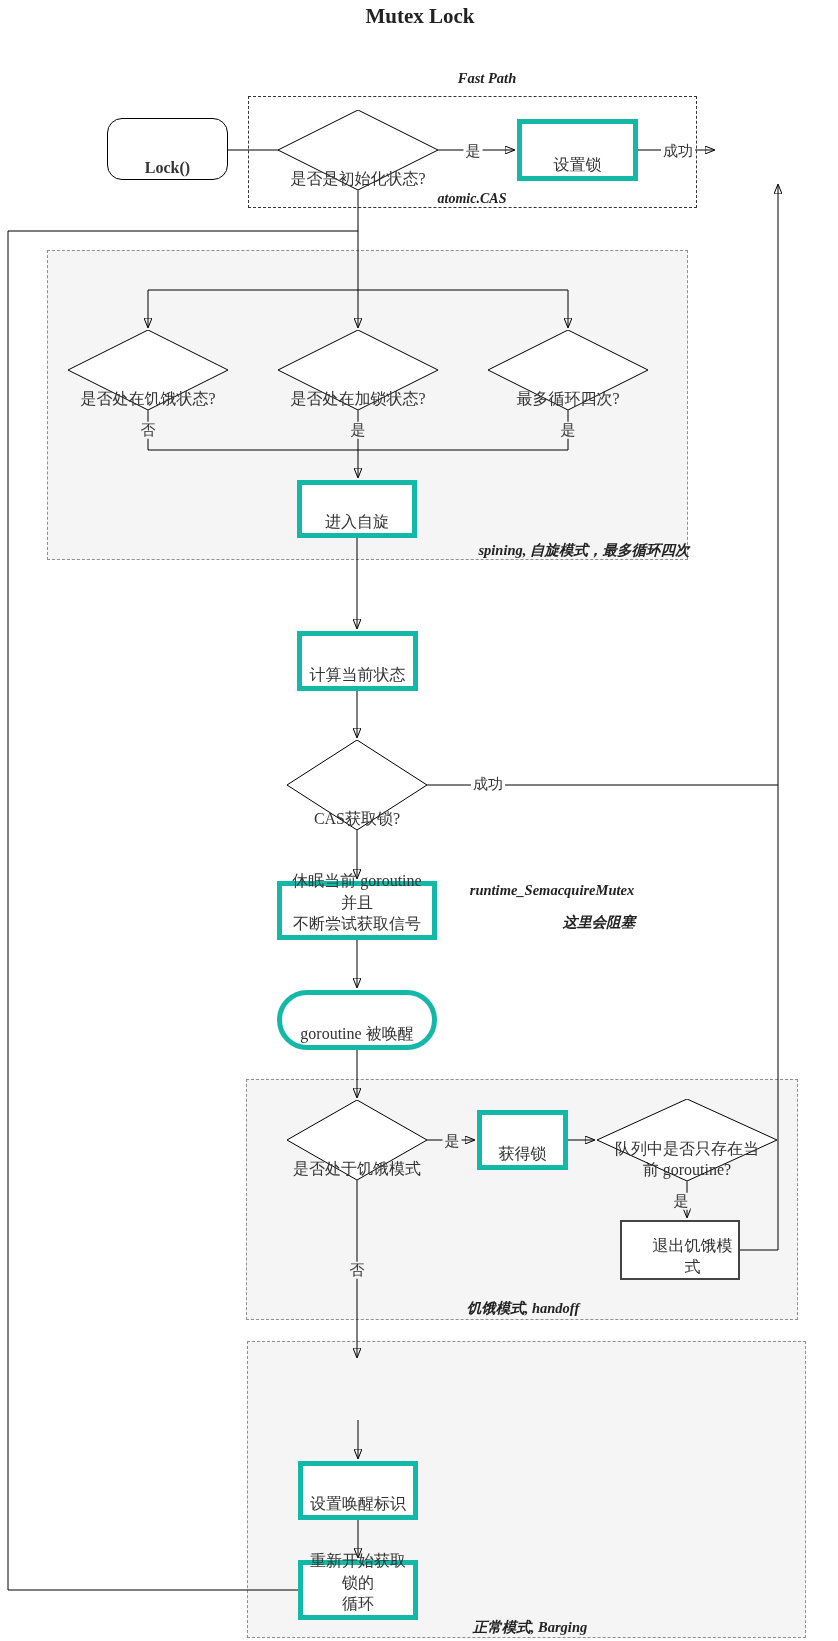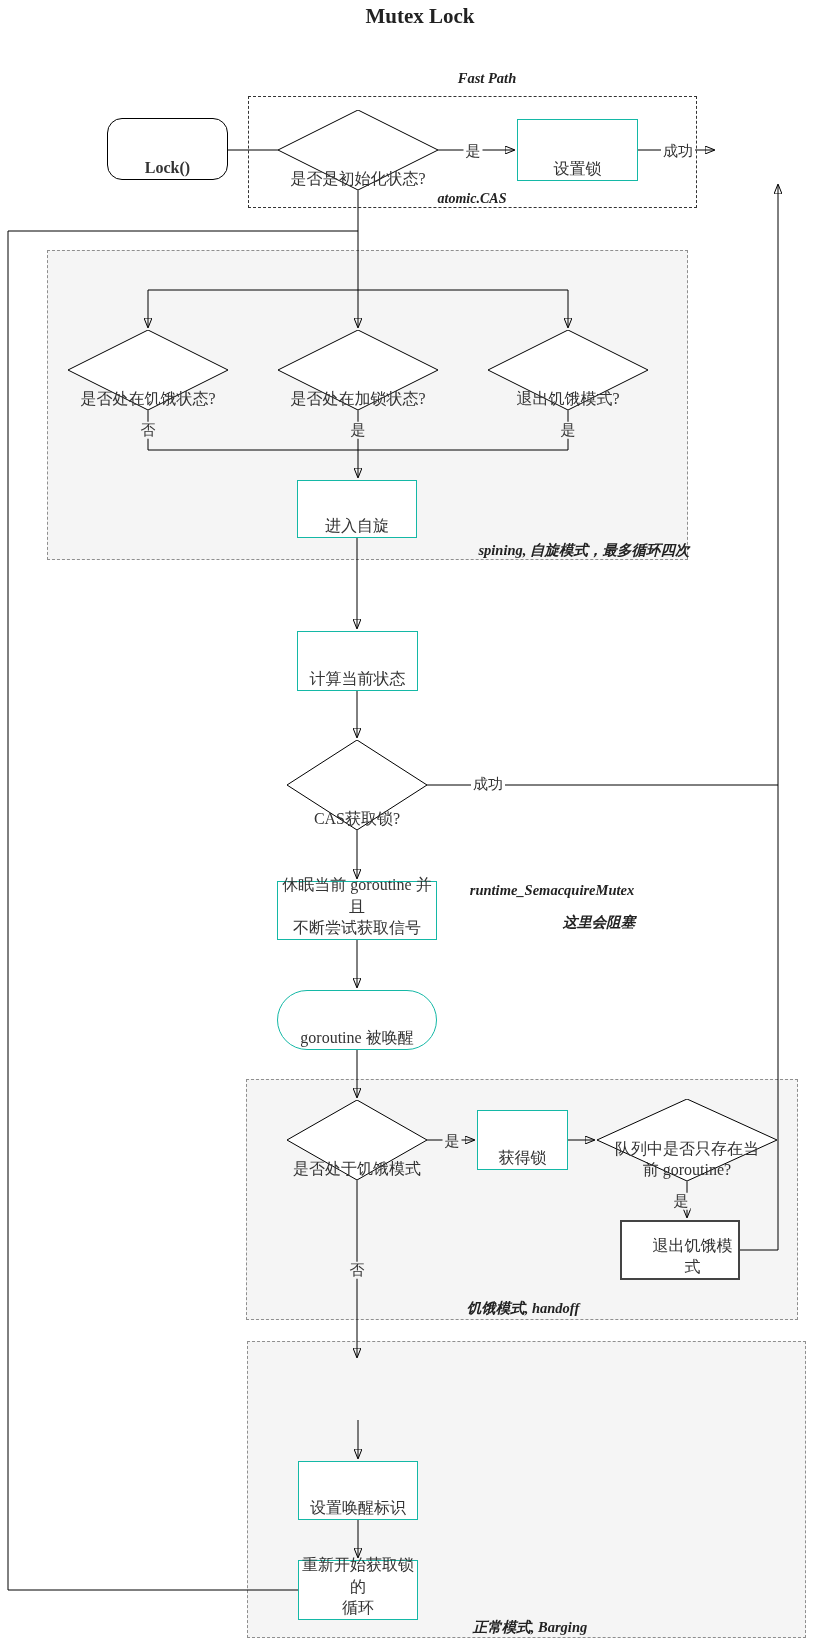"设置锁" .rect { border: 1px solid #14b8a6 -> 5px solid #14b8a6 }
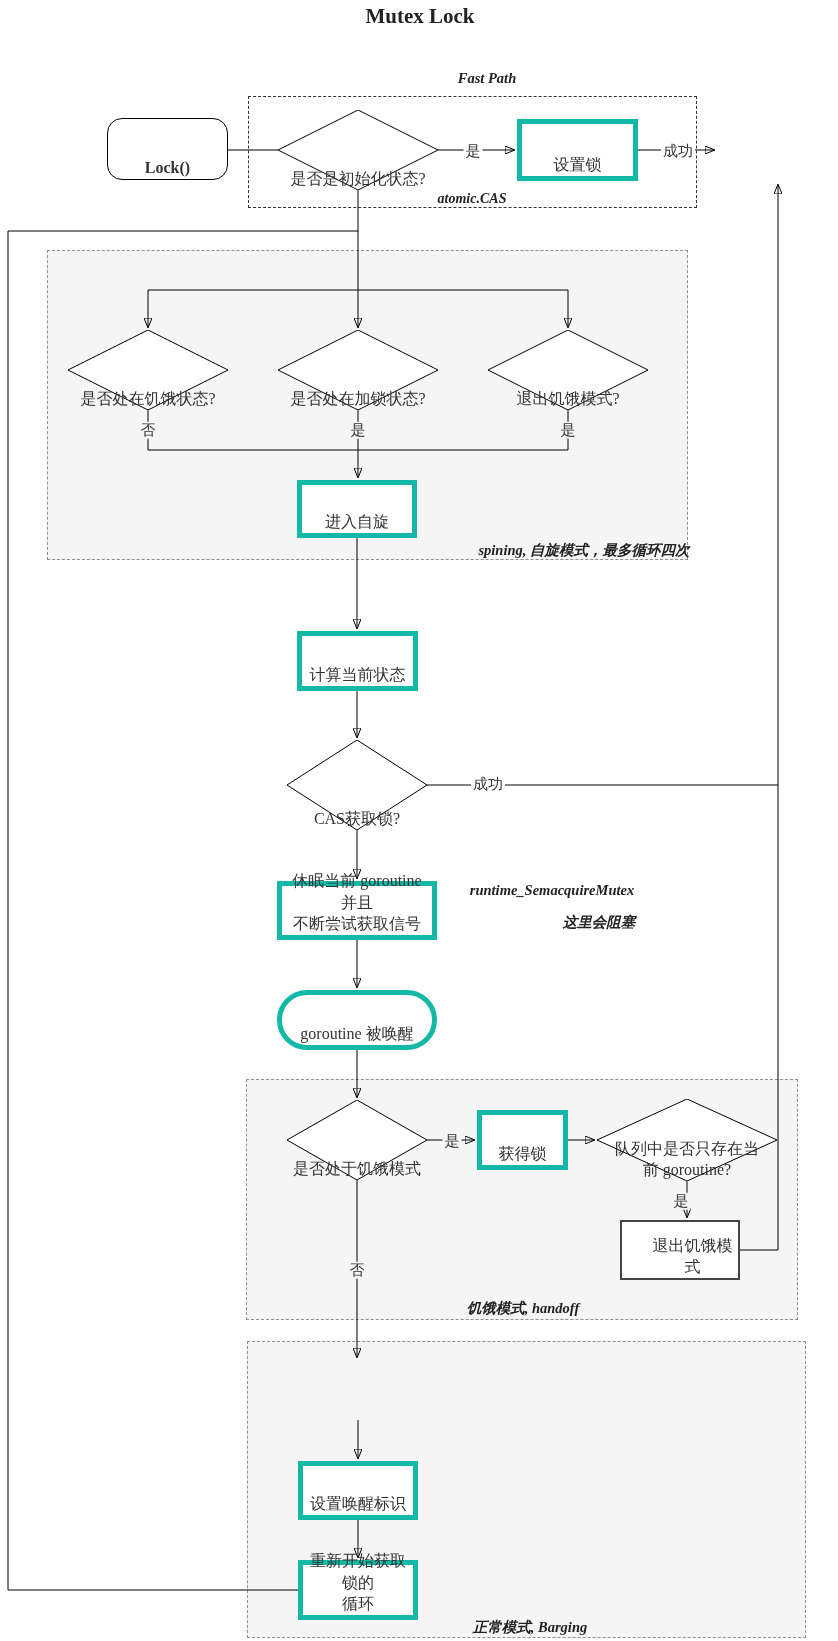"退出饥饿模式?" span.txt { text: 退出饥饿模式 -> 最多循环四次 }
